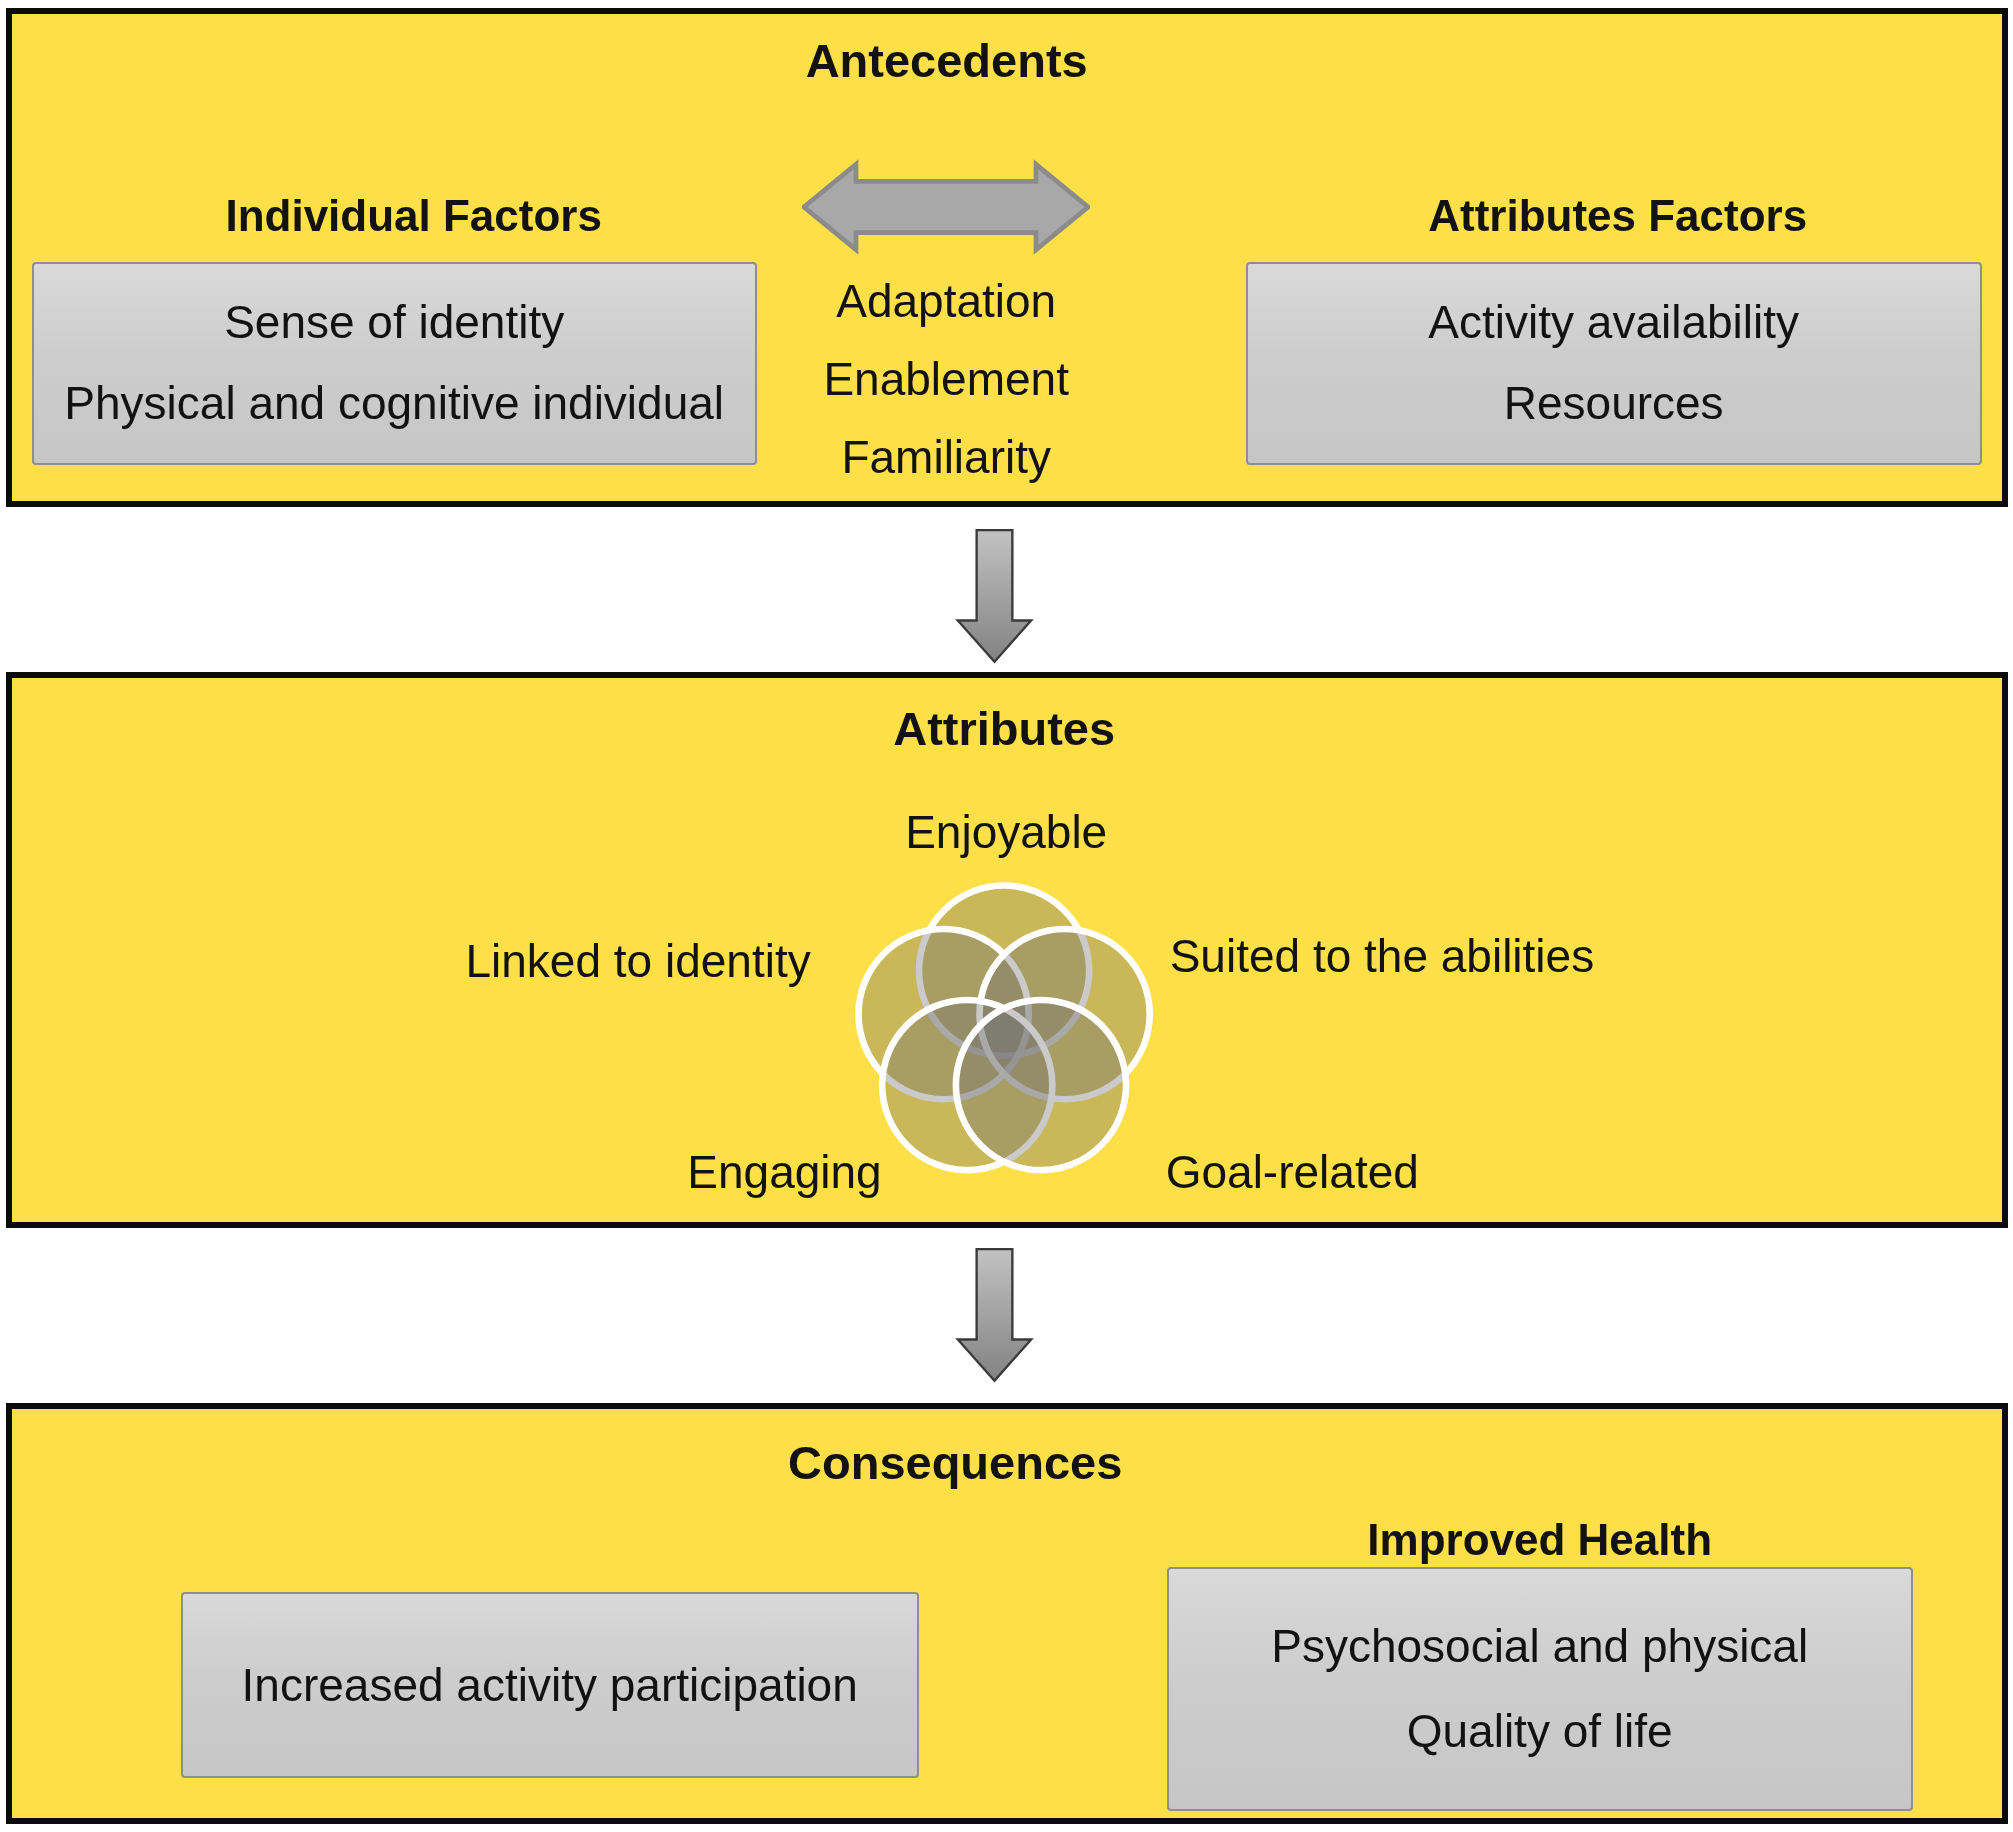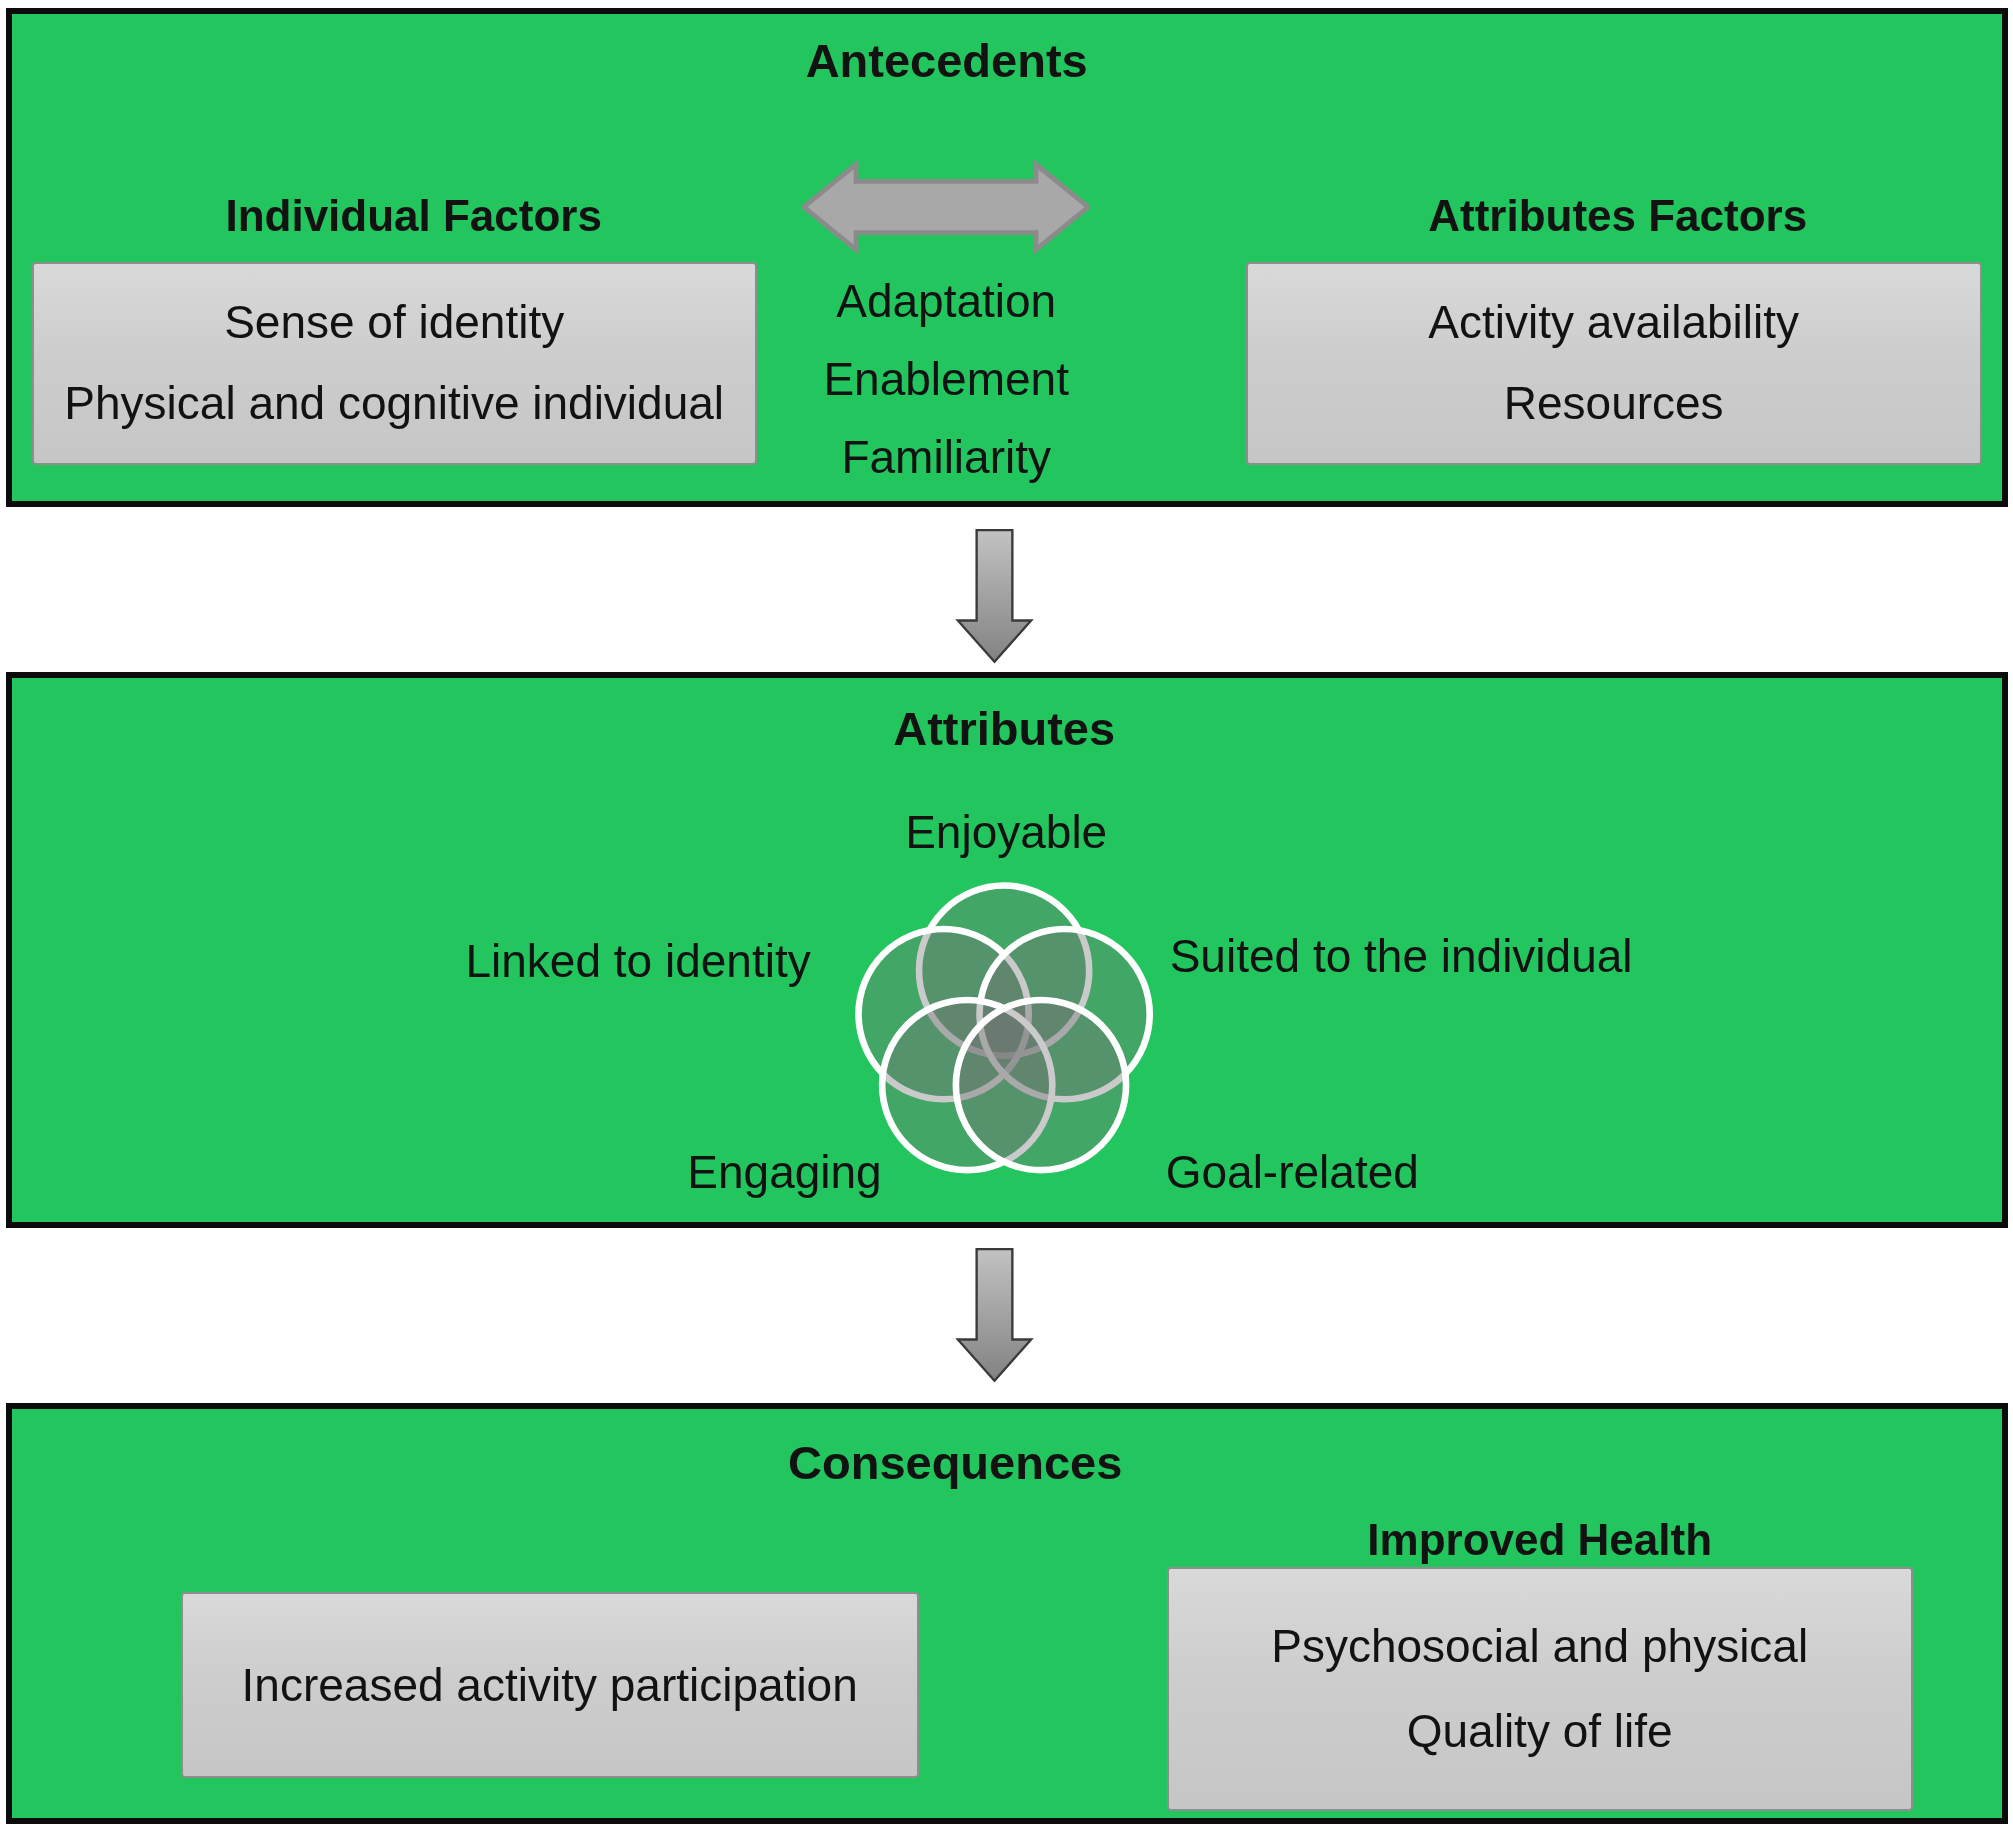"Antecedents" .panel { background: #22c55e -> #fde047 }
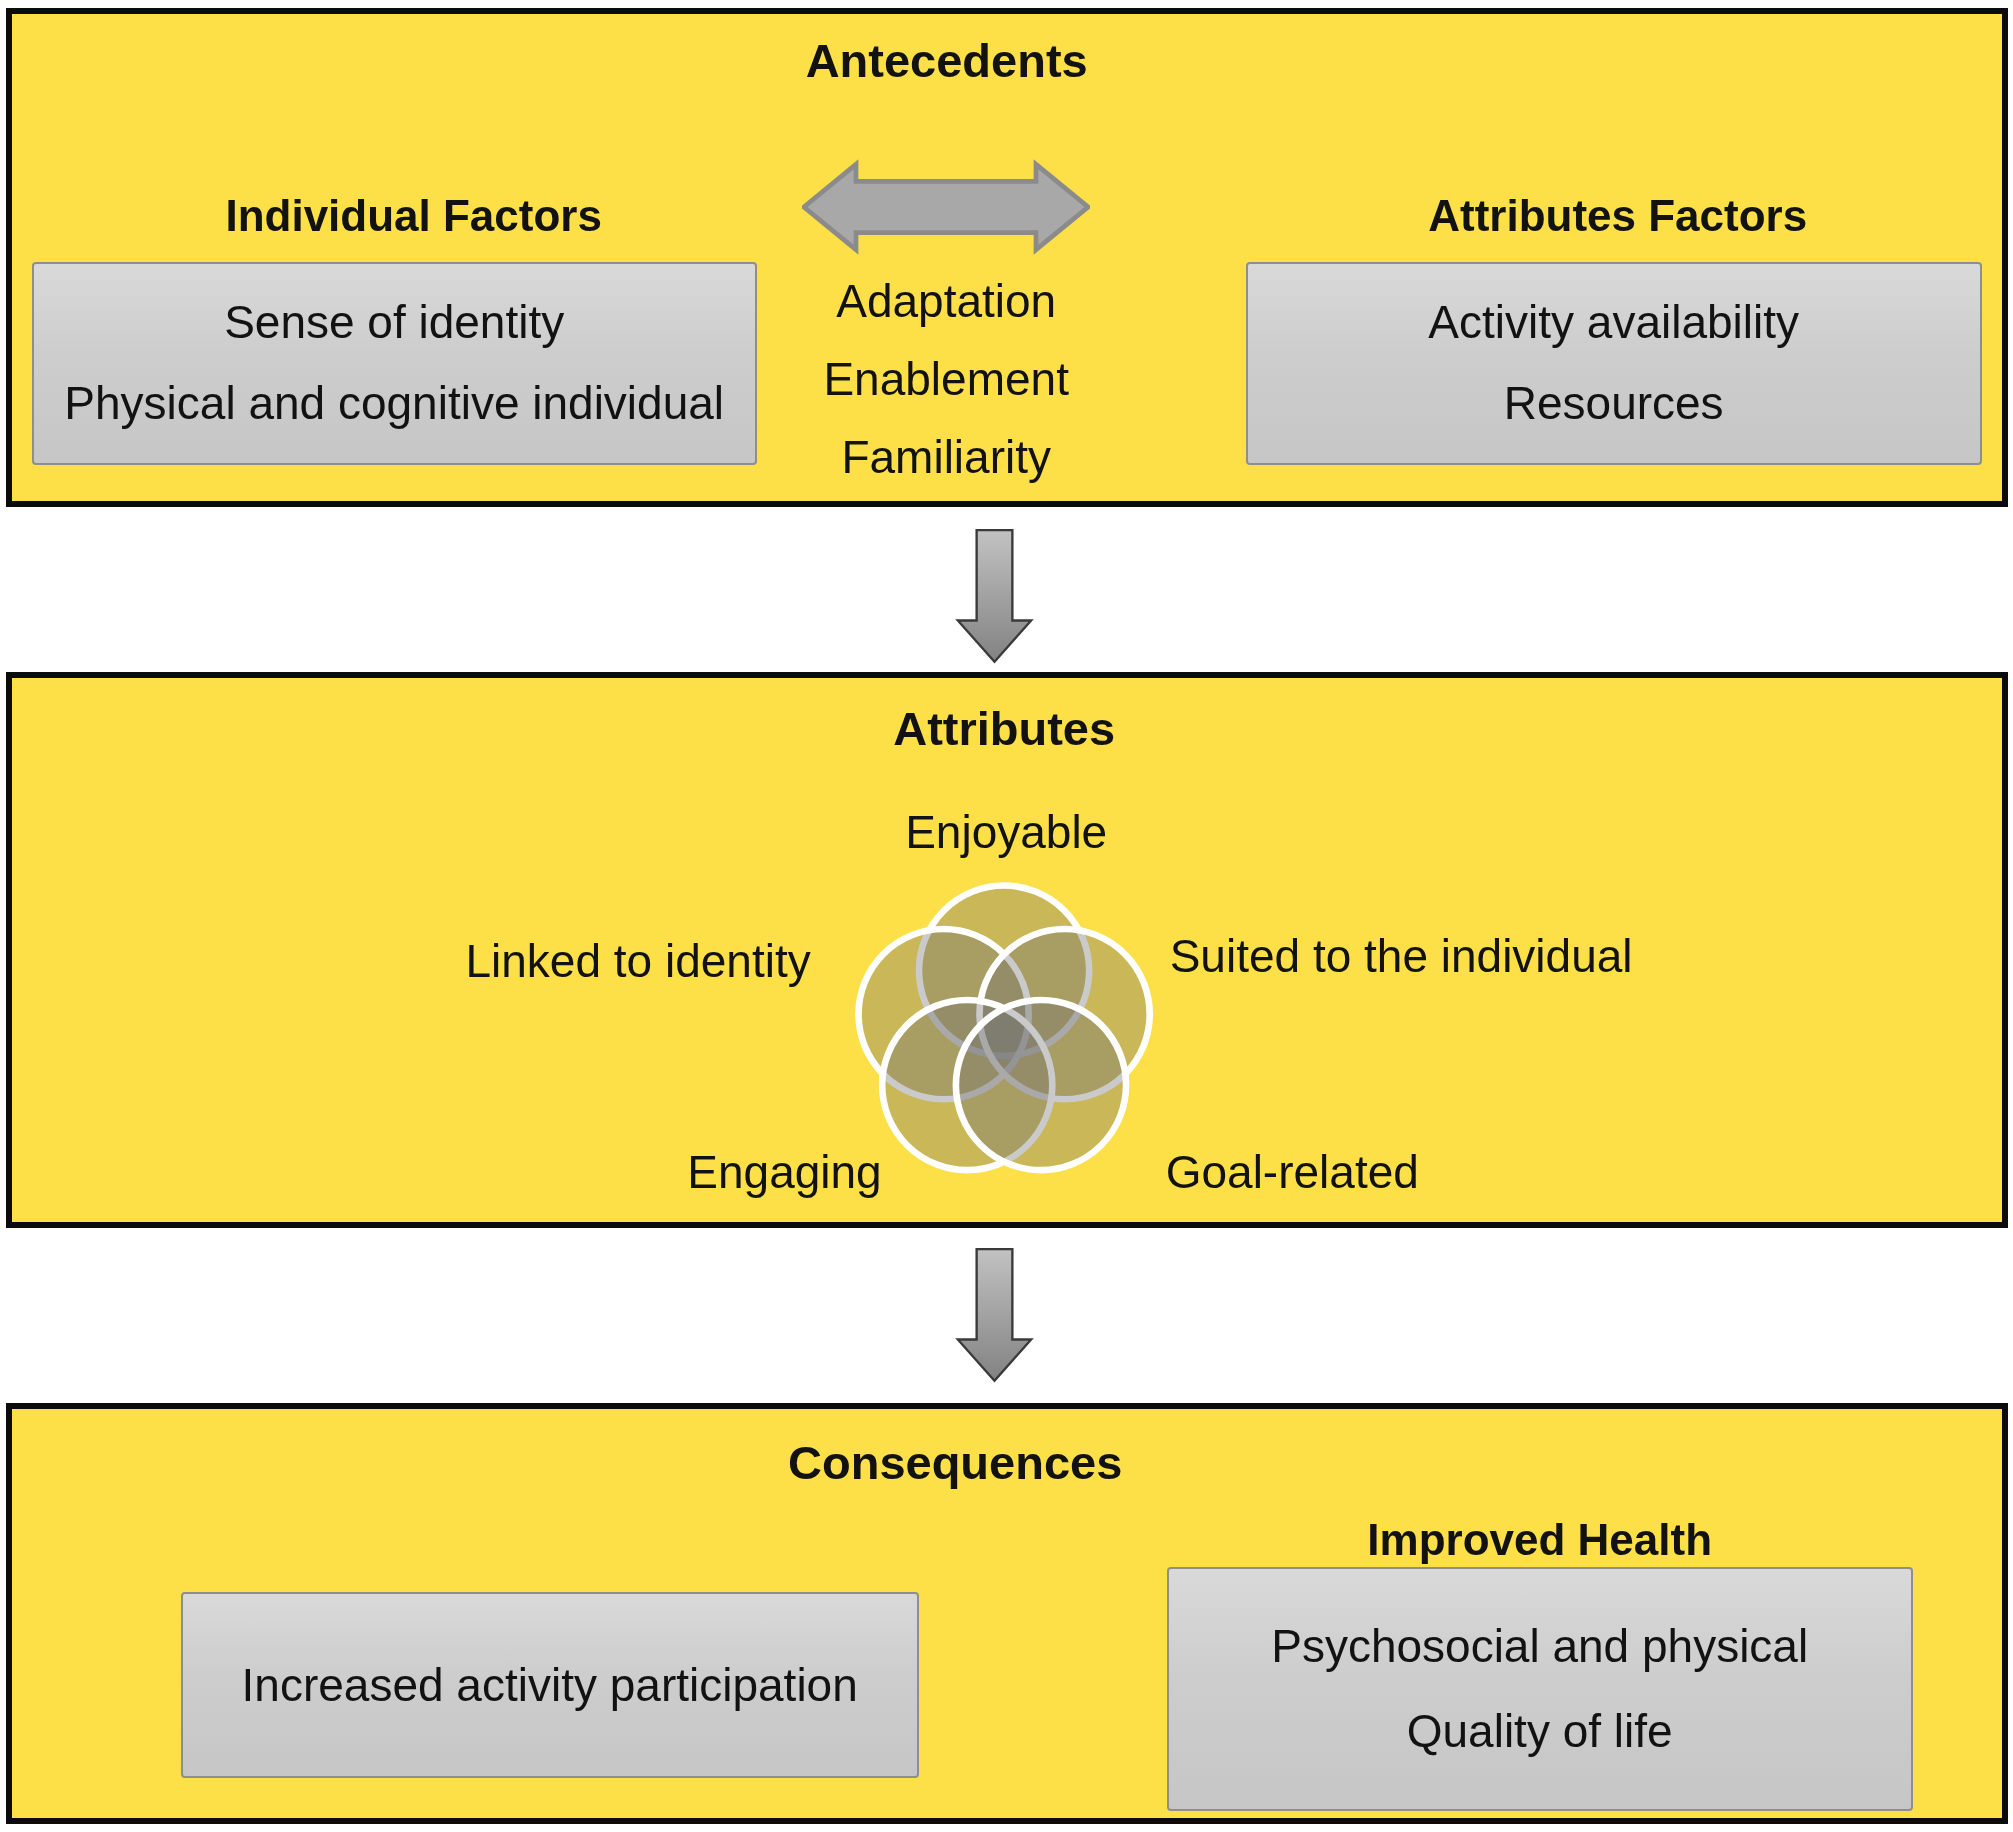"Suited to the individual" div.abs { text: individual -> abilities }
